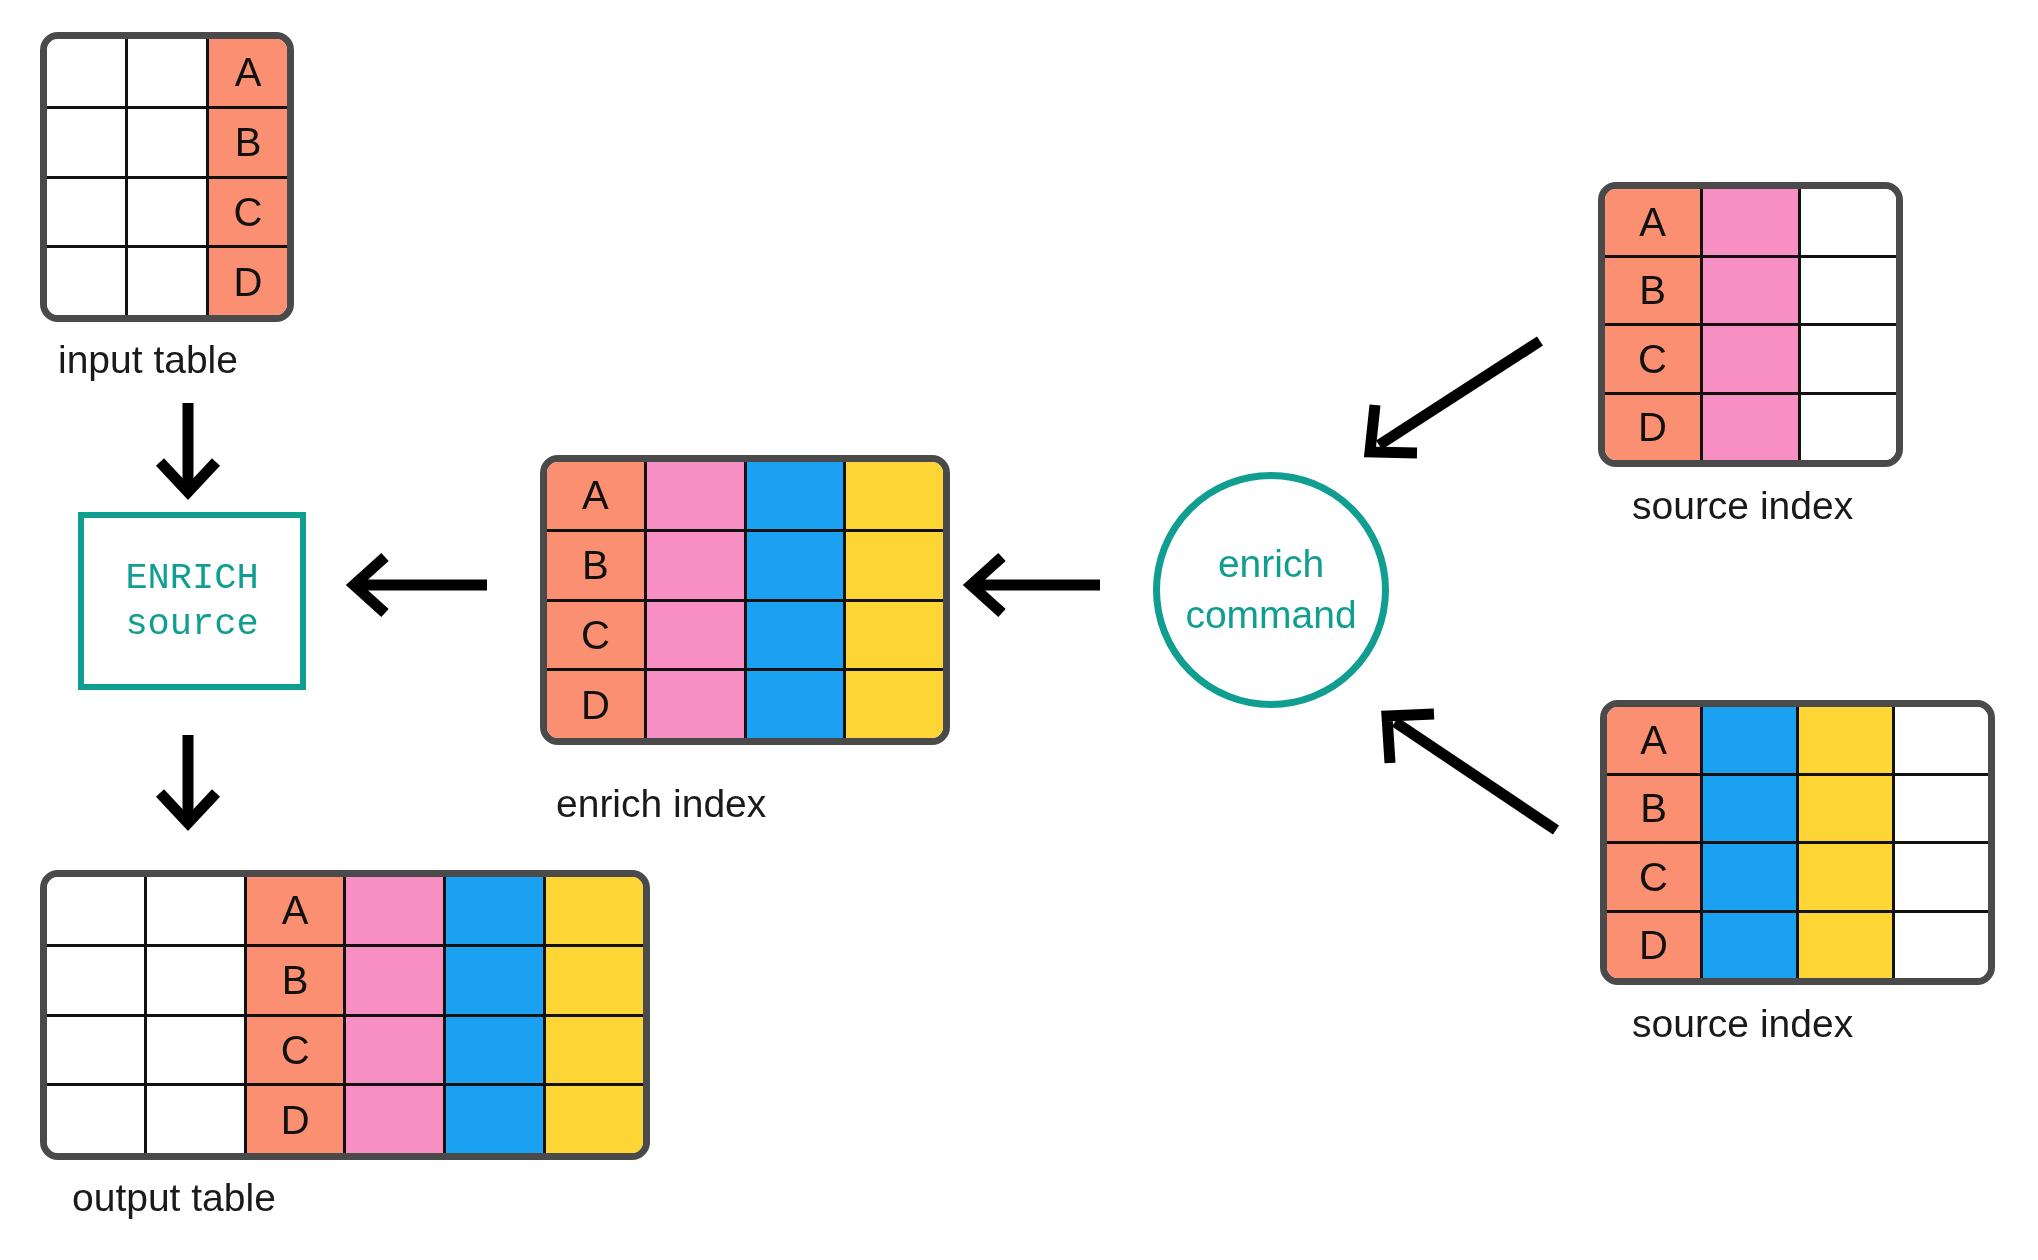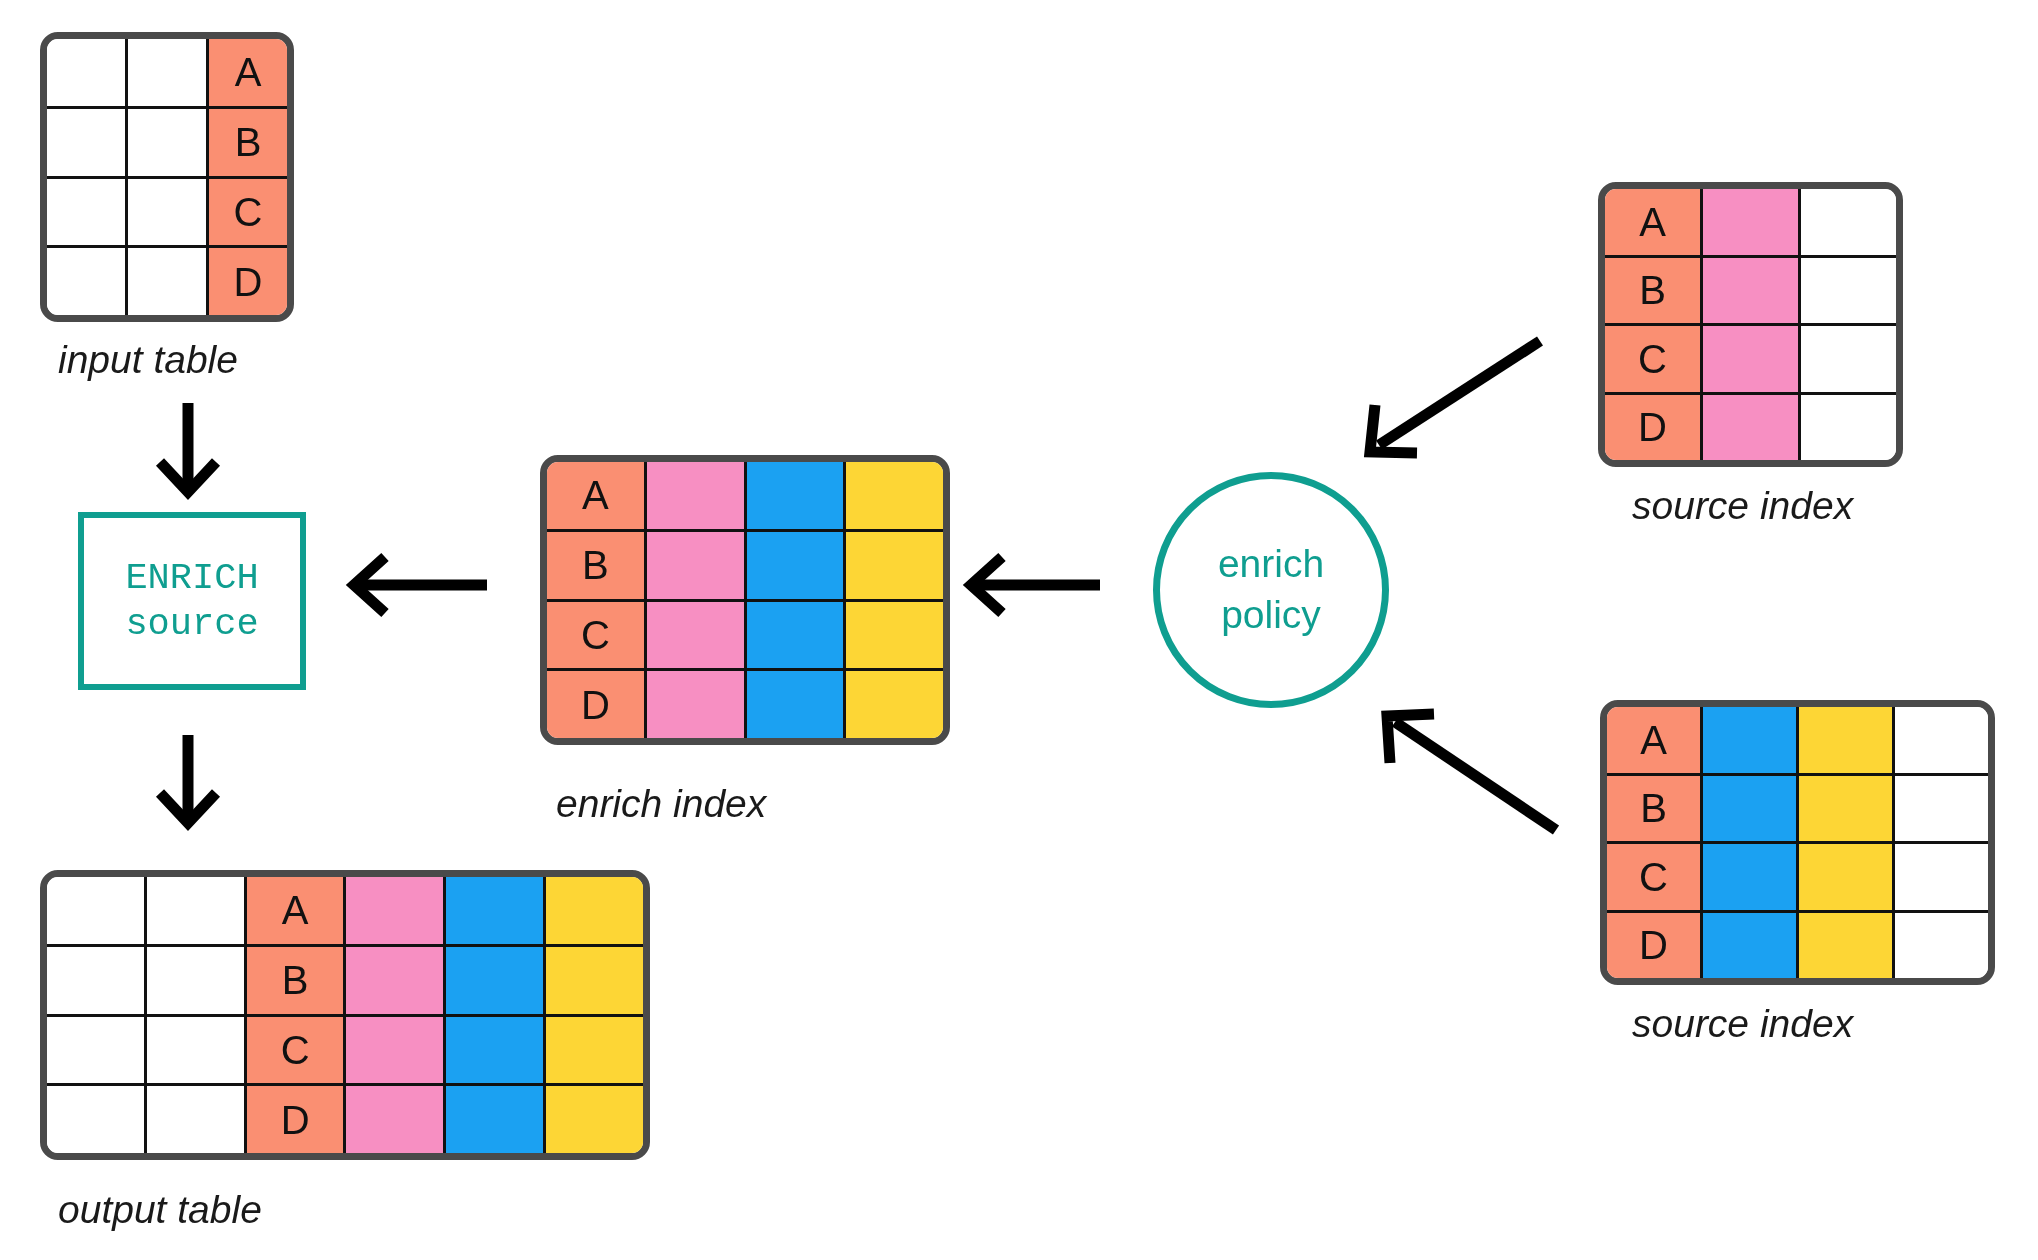"input table" .caption { font-style: italic -> none }
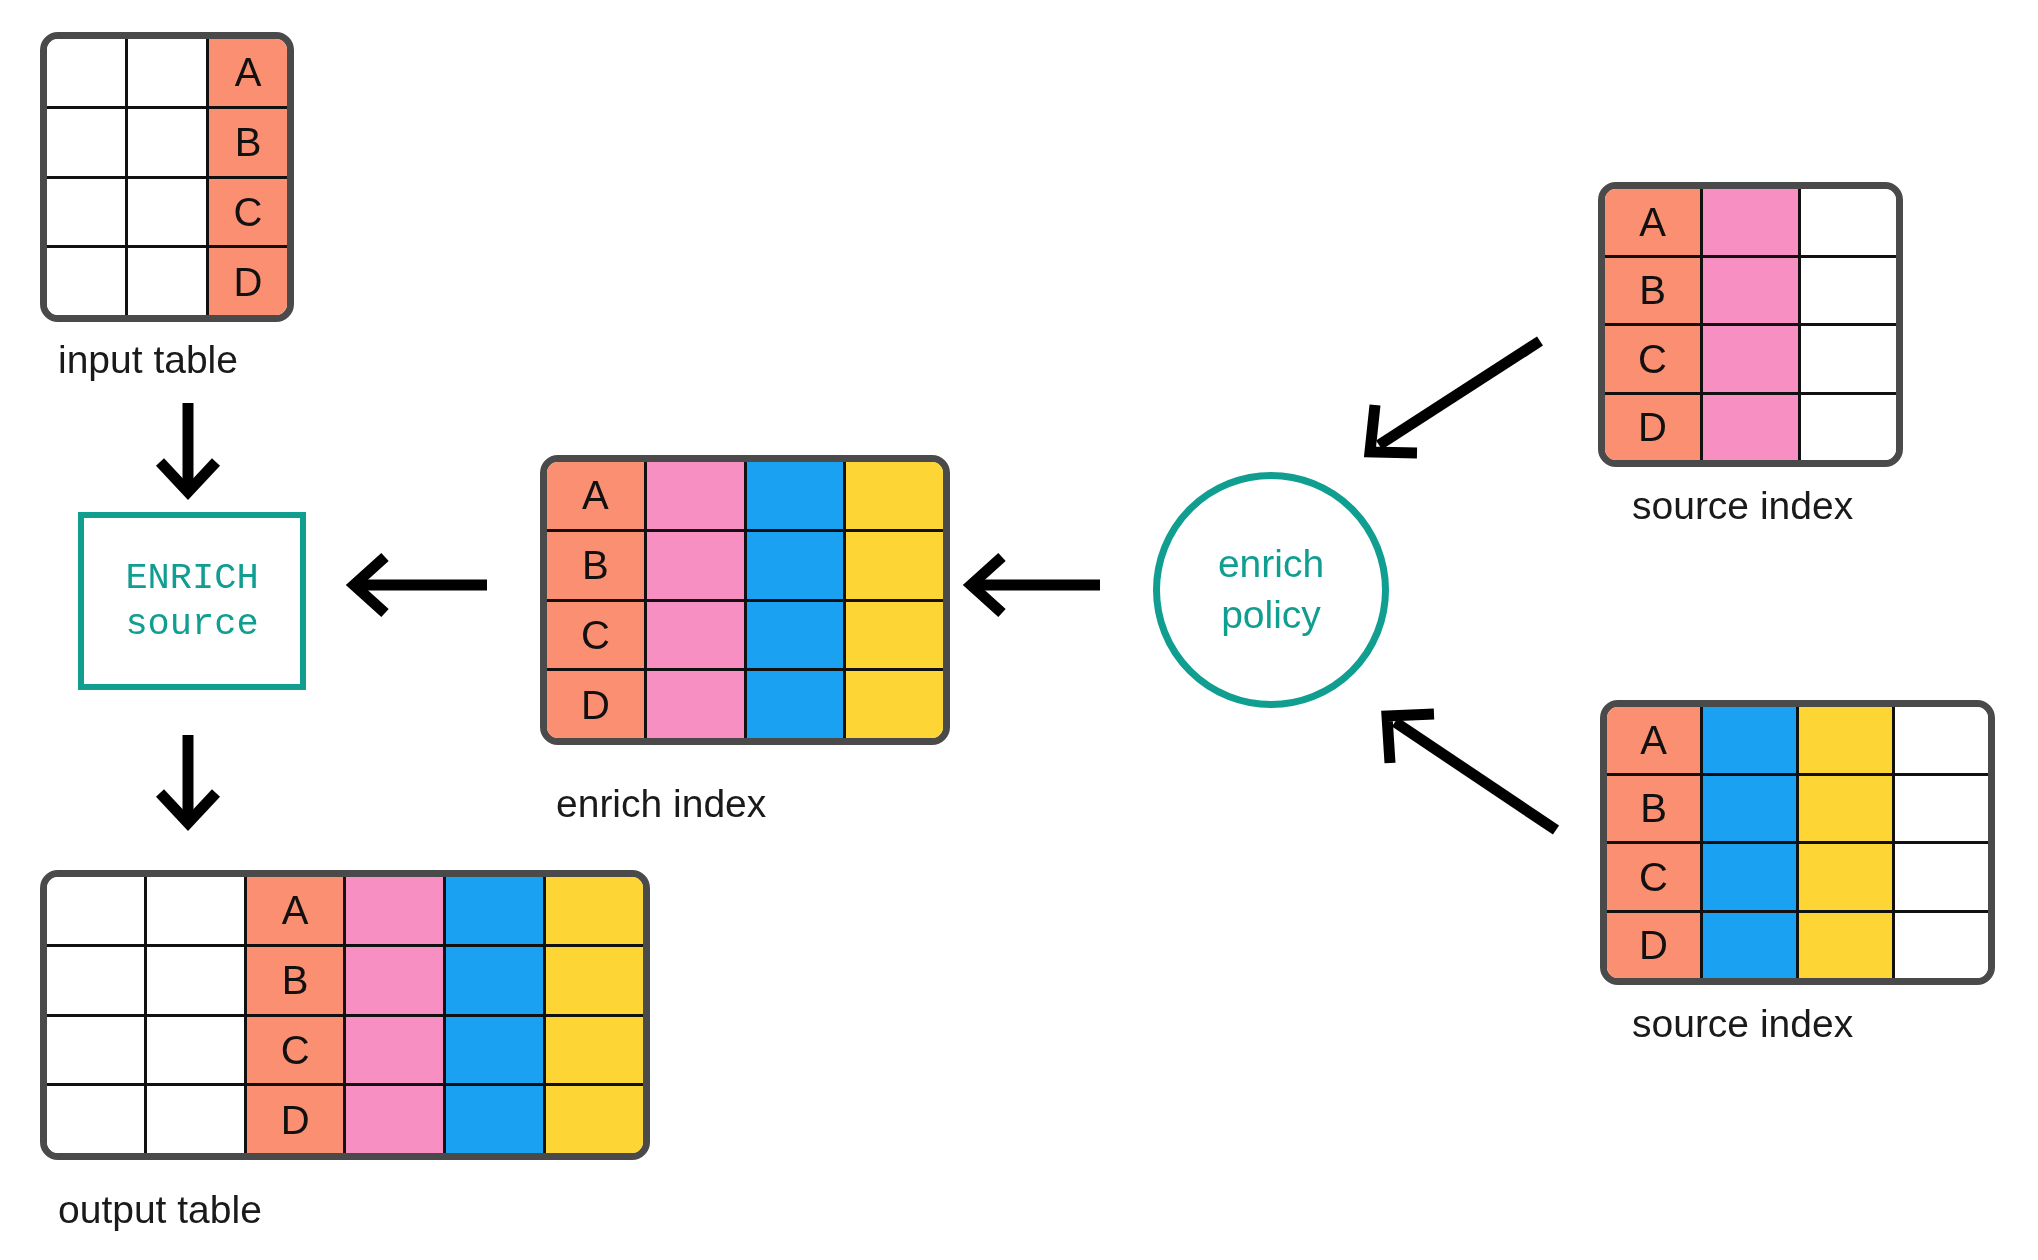"policy" div { text: policy -> command }
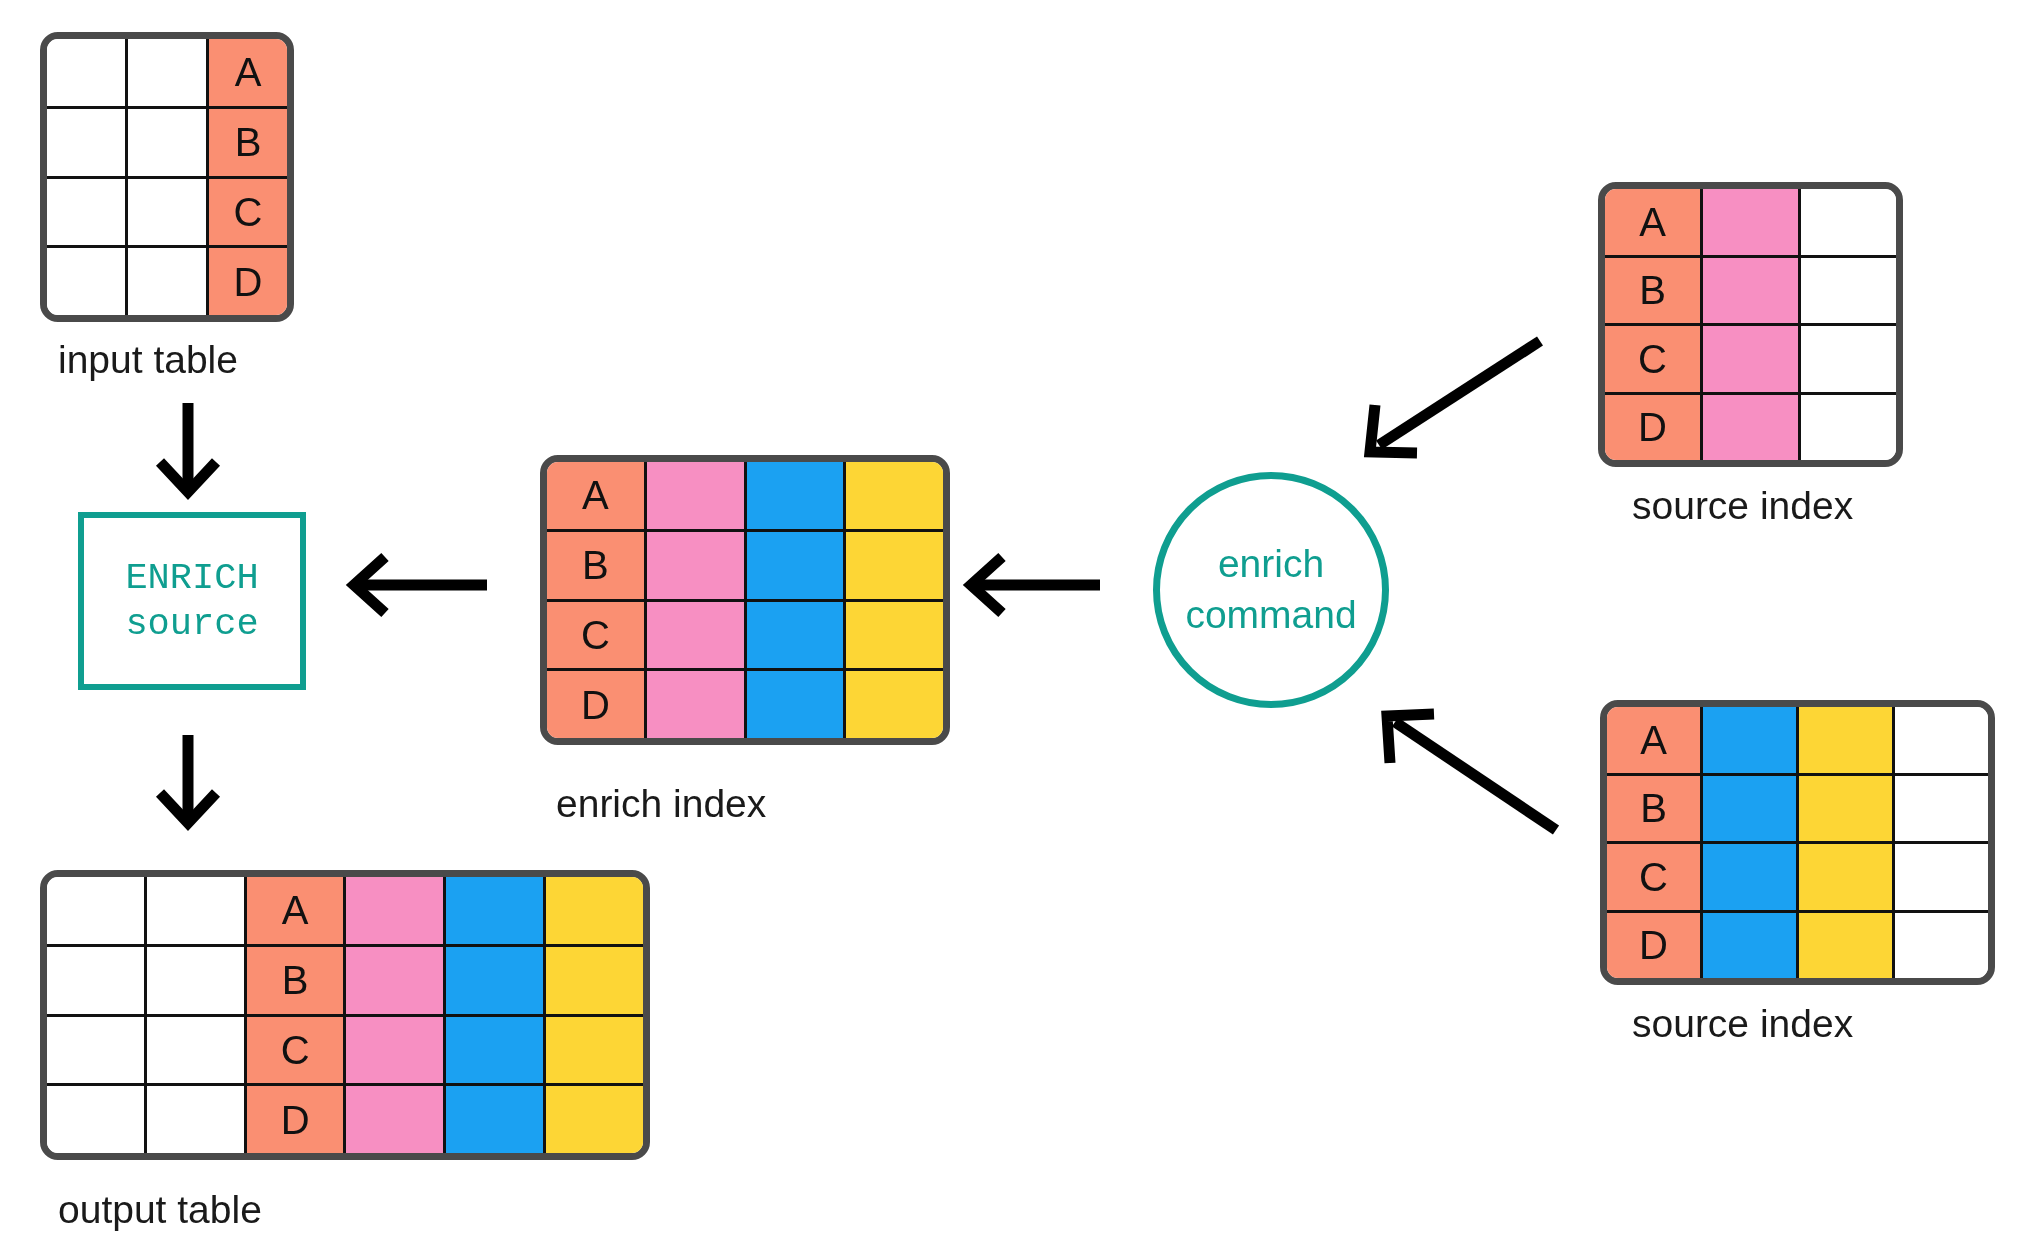"output table" div.caption { left: 58px -> 72px; margin-top: 12px -> none }
